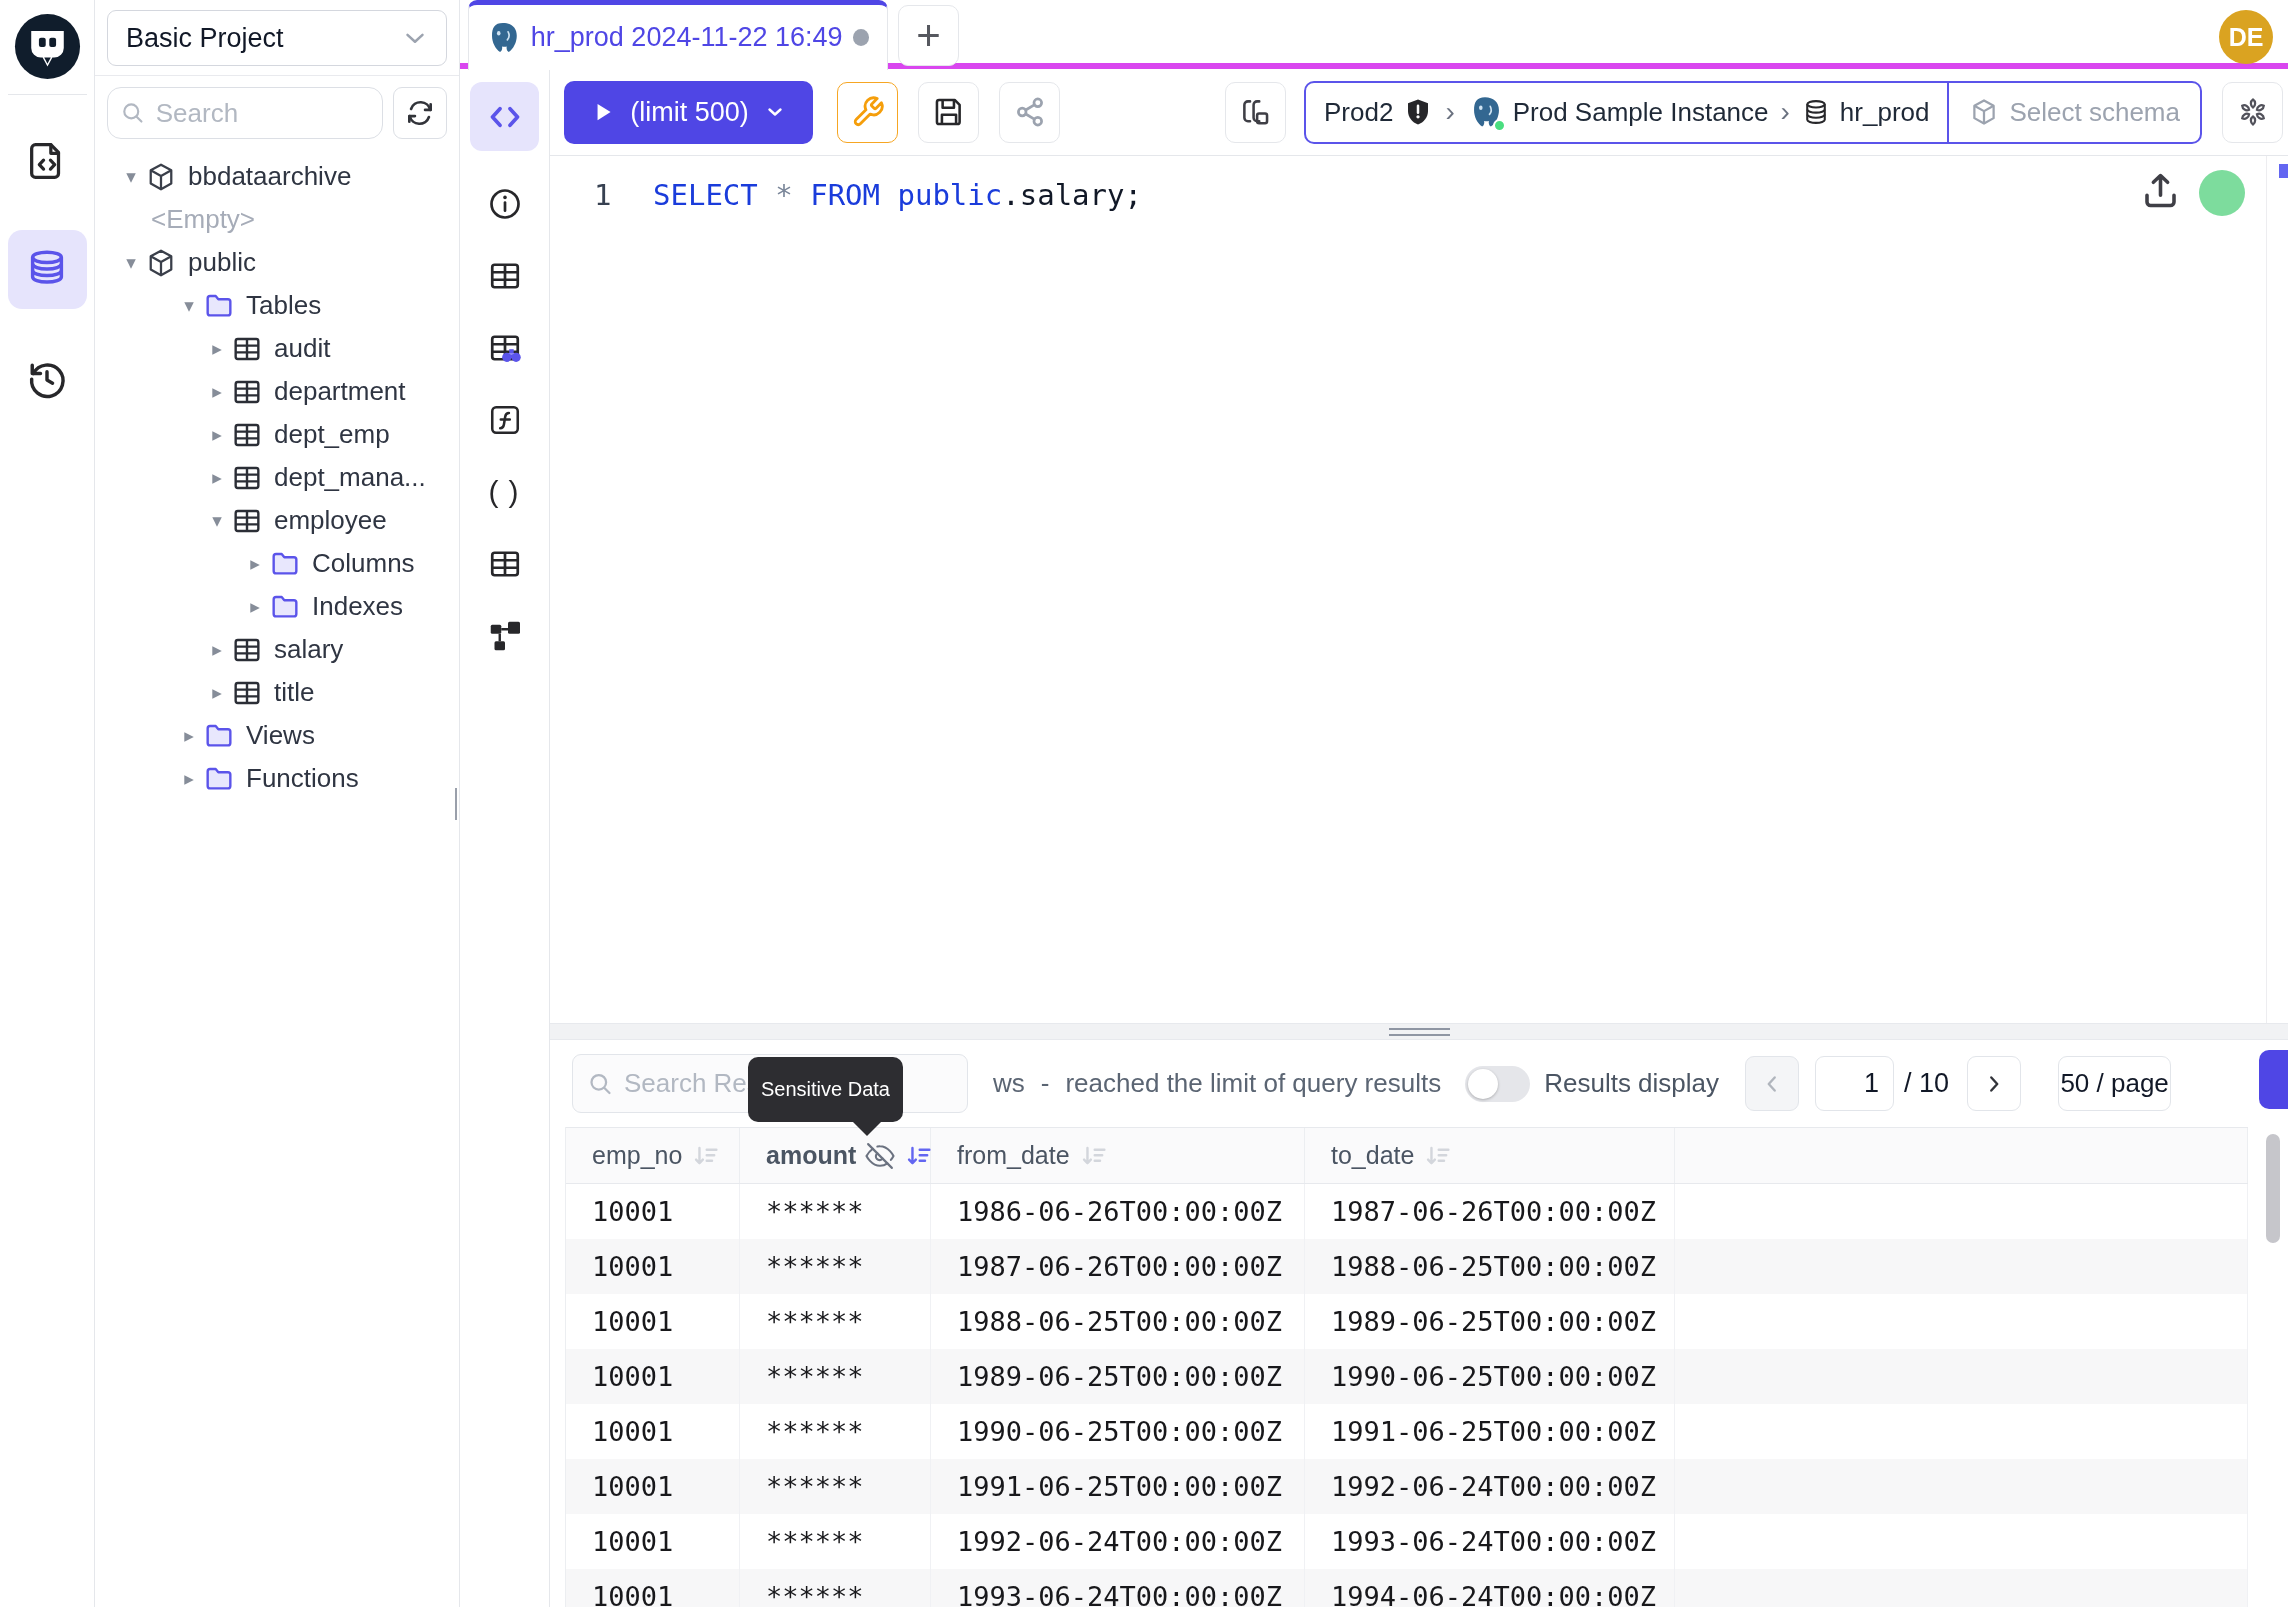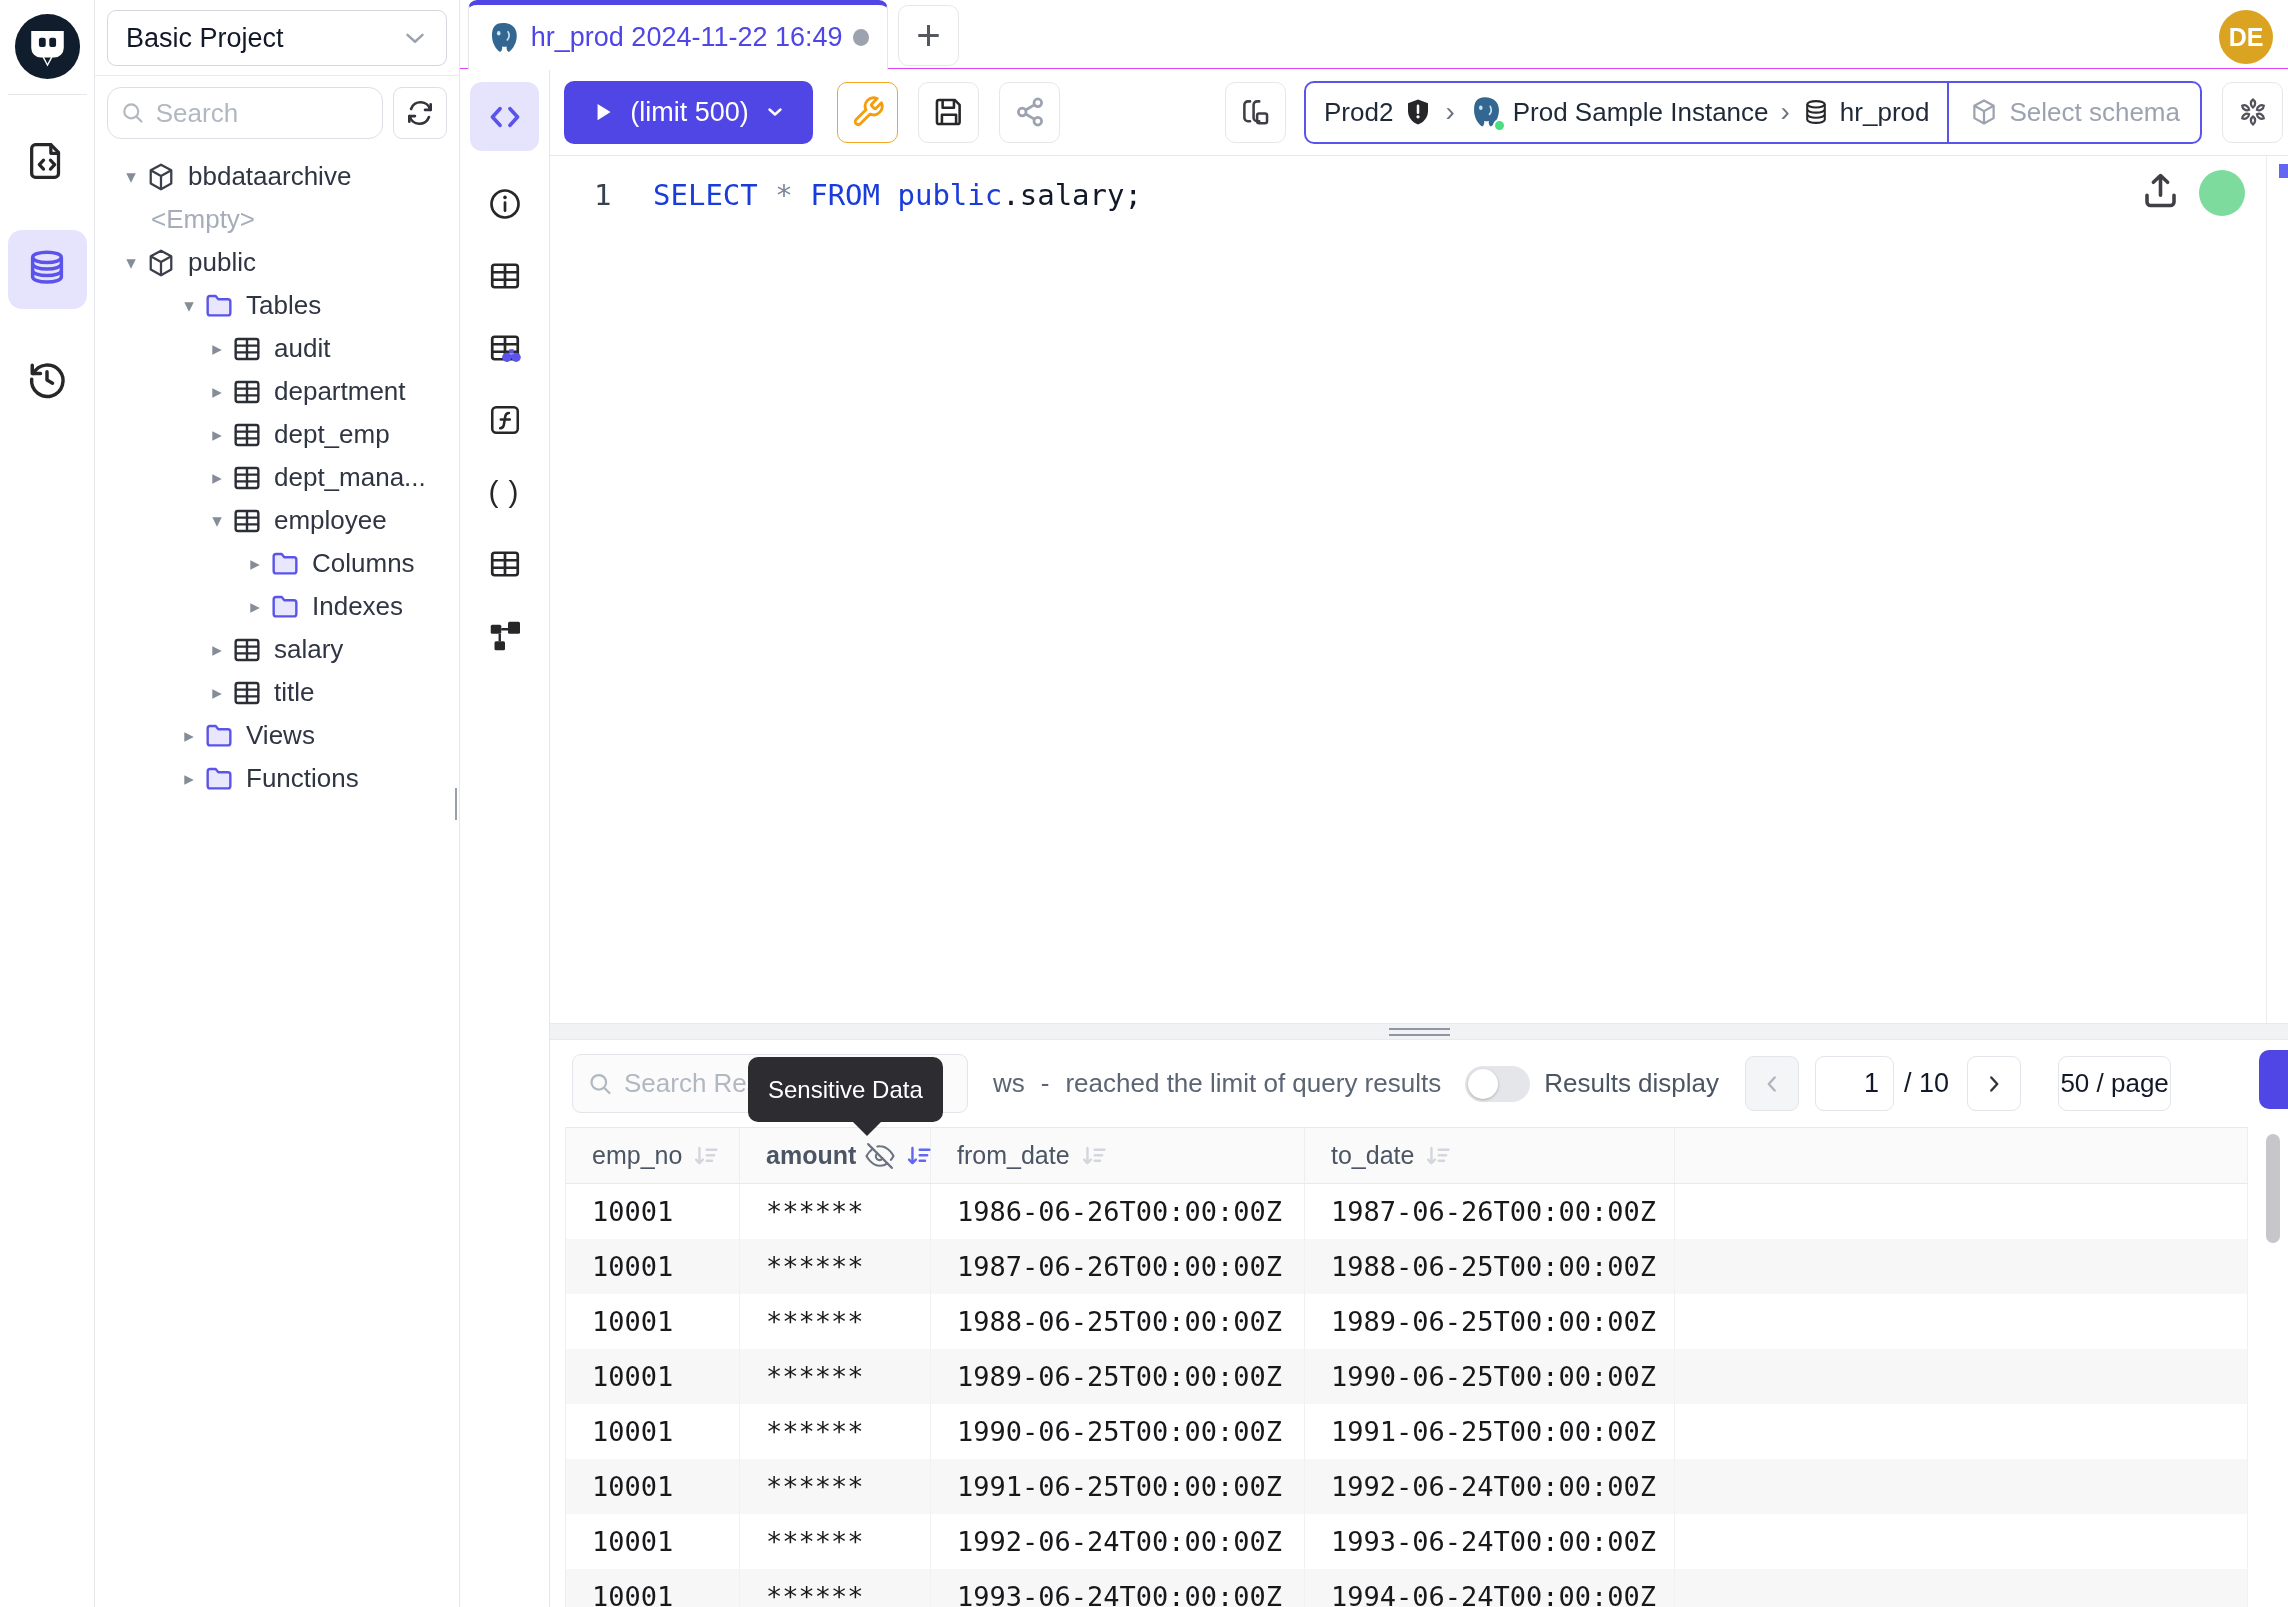"hr_prod 2024-11-22 16:49" .tabbar { border-bottom: 1px solid #d946ef -> 6px solid #d946ef }
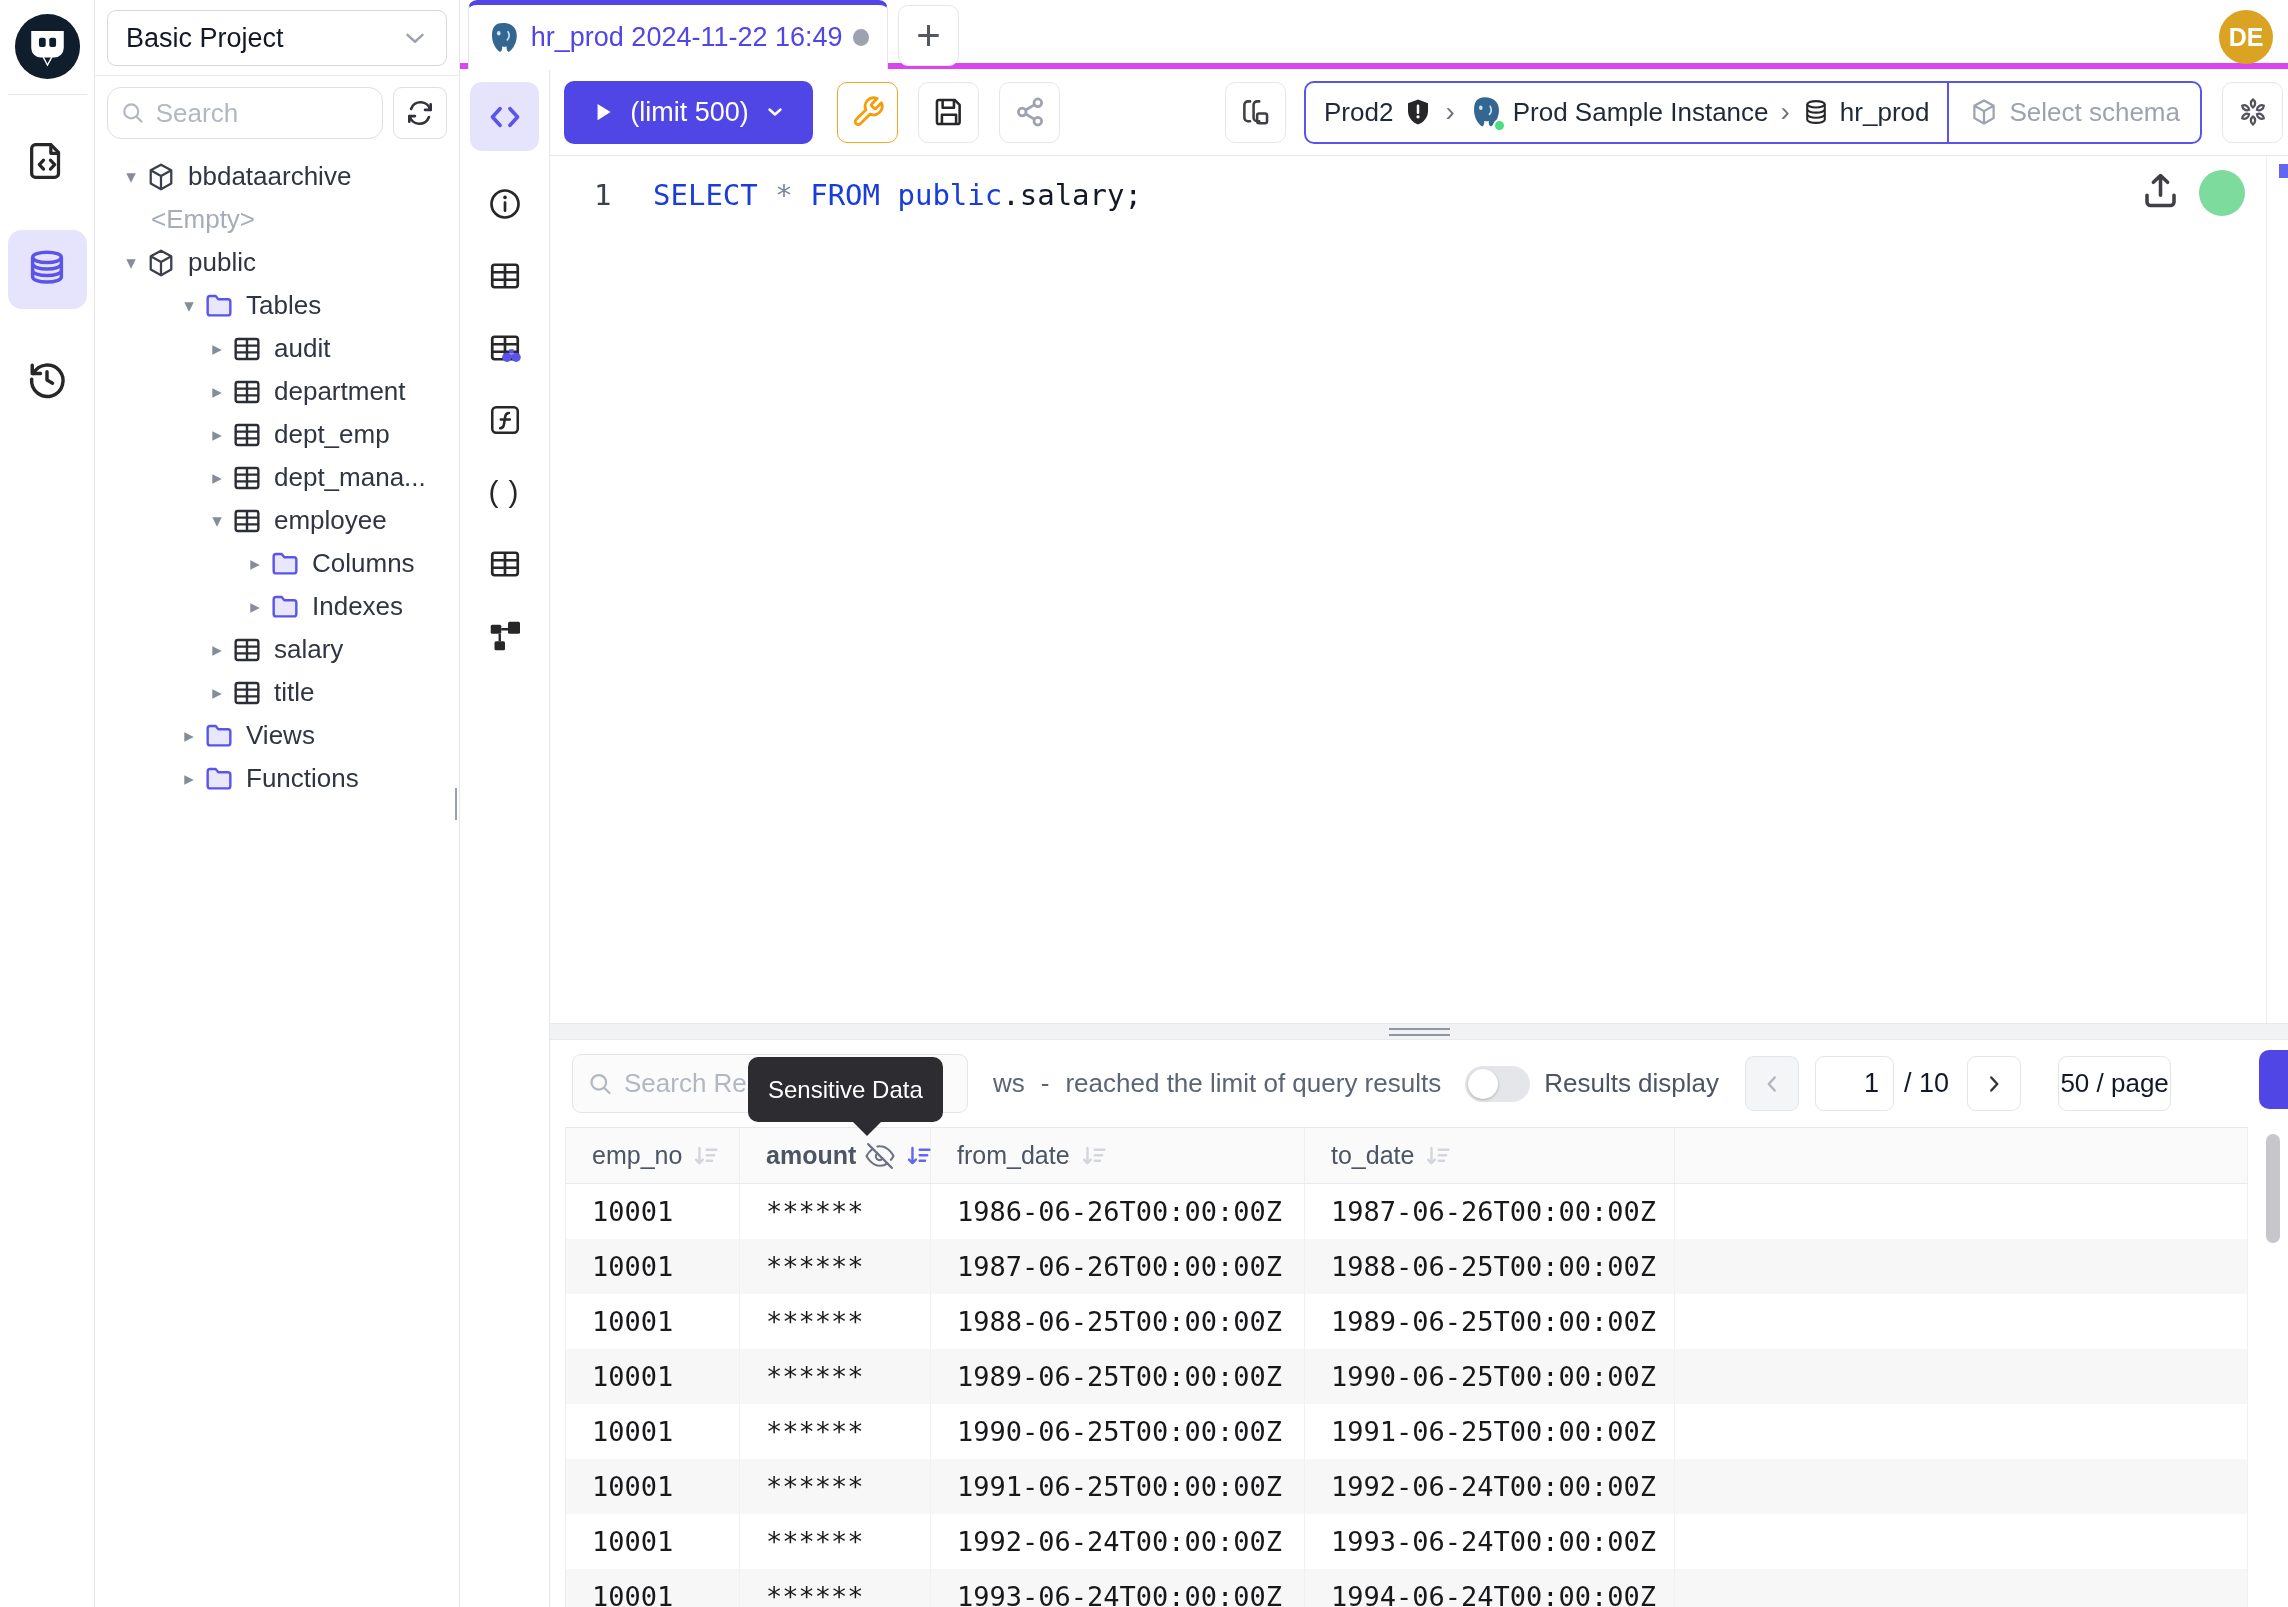"Sensitive Data" .tooltip { font-size: 24px -> 20px; padding: 0 20px -> 0 13px }
